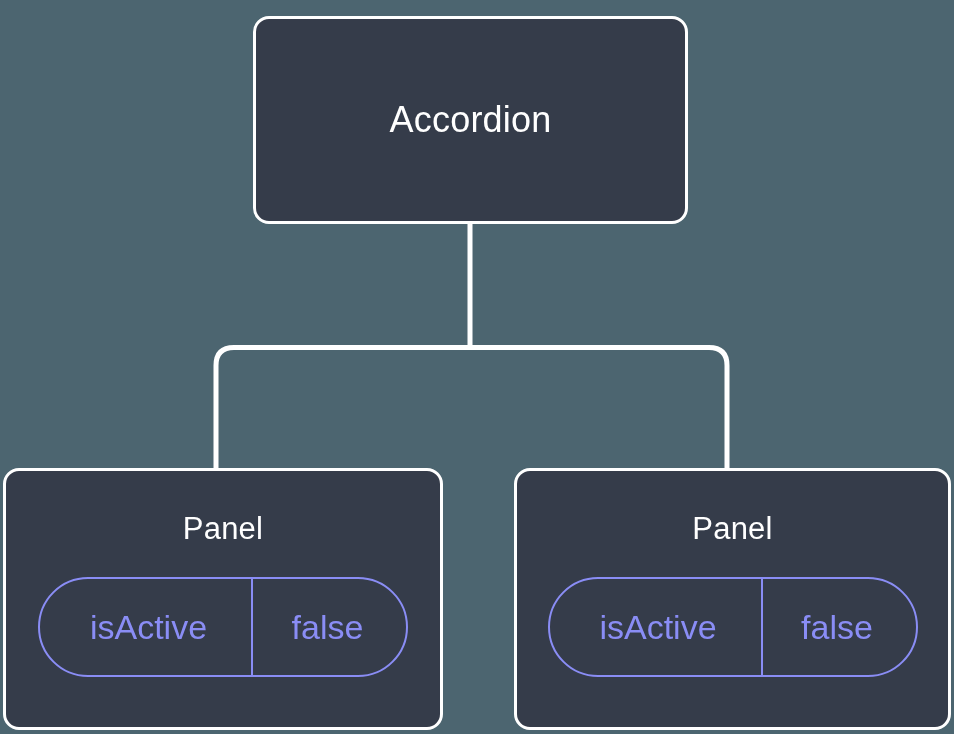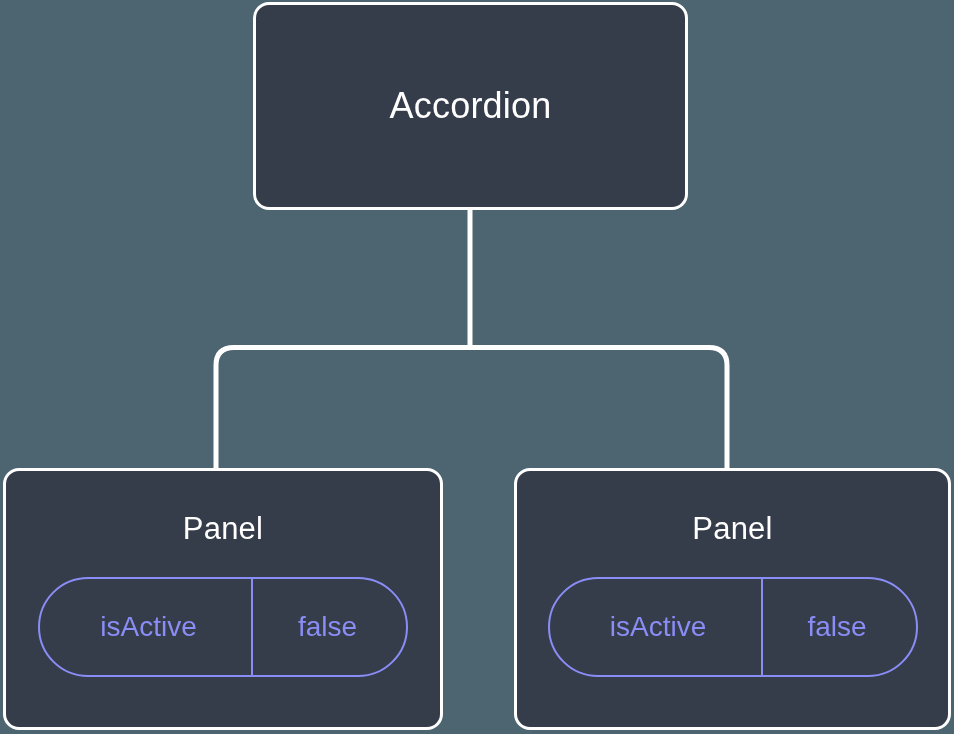"Accordion" .node-root { top: 2px -> 16px }
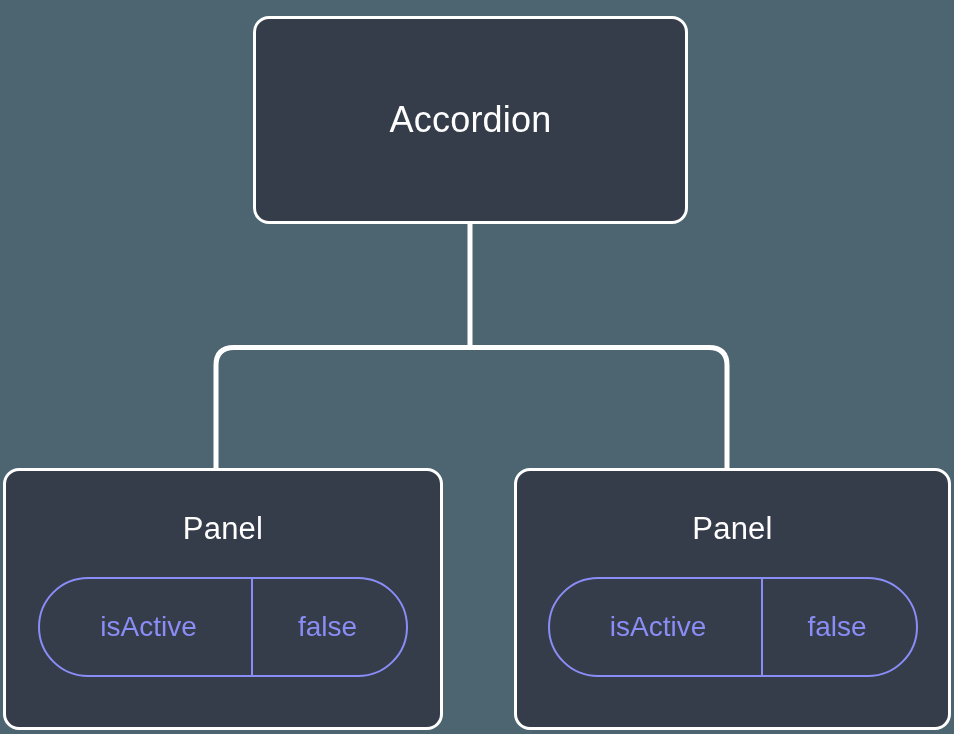"isActive" .prop-key, .prop-value { font-size: 28px -> 34px }
